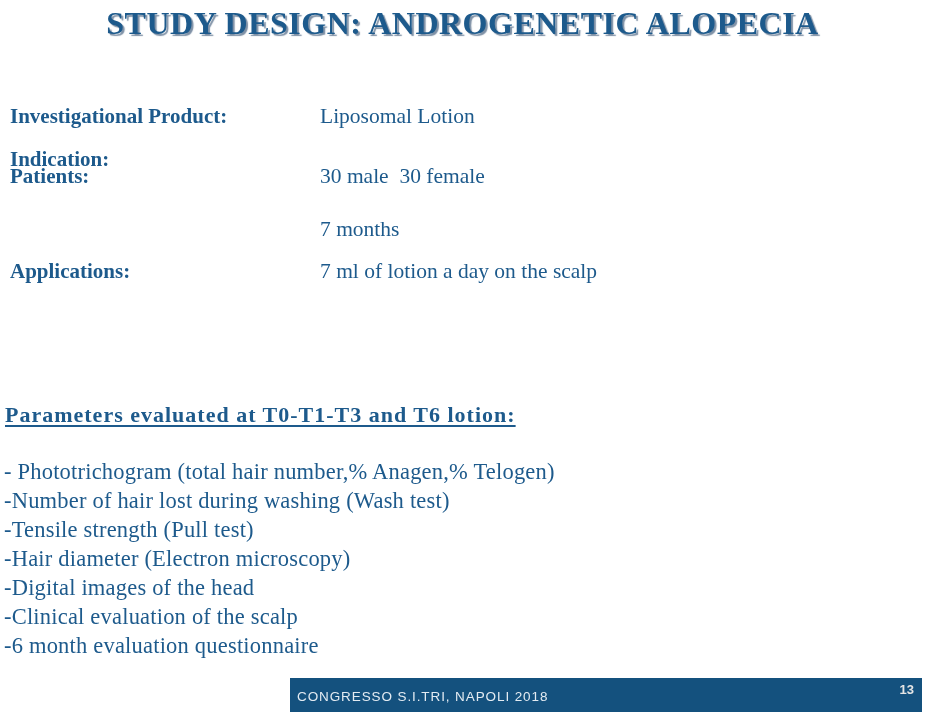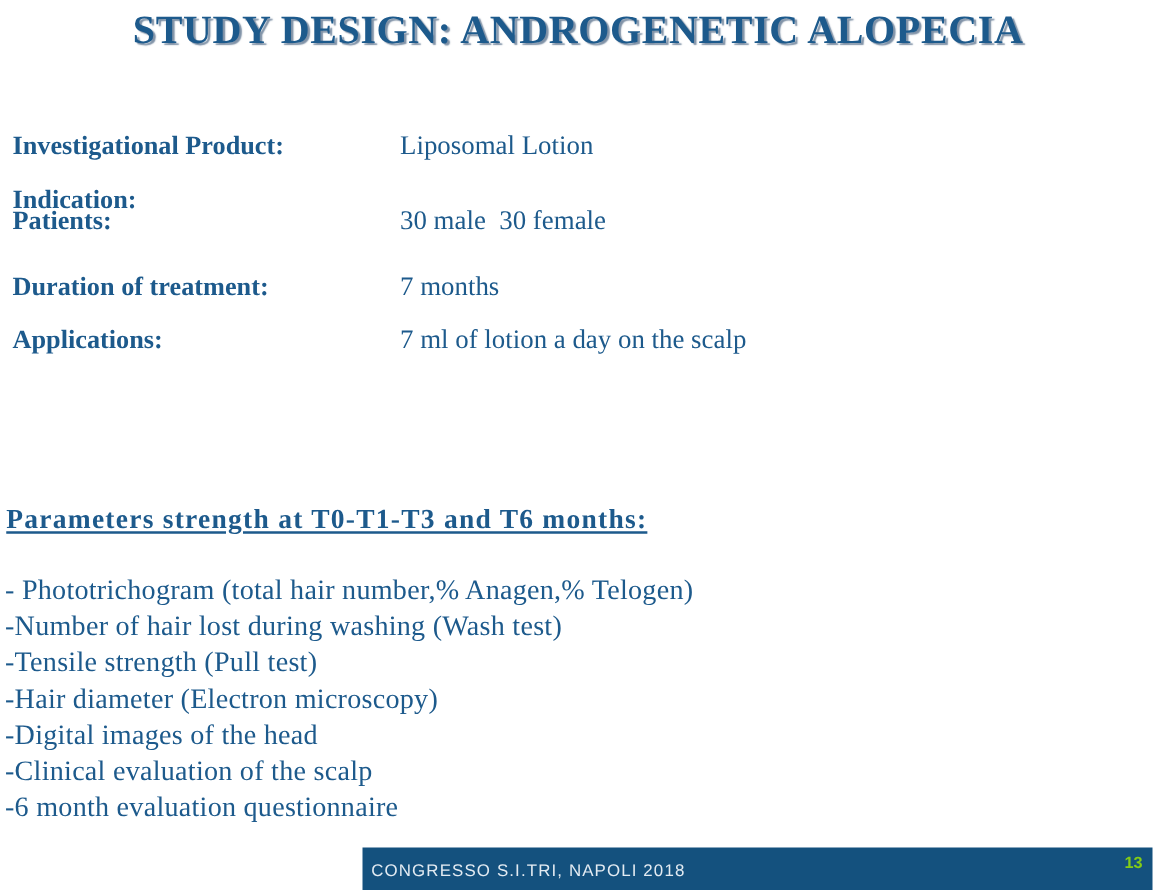"Duration of treatment:" span.info-label { html: <span>Duration of treatment:</span> -> none }
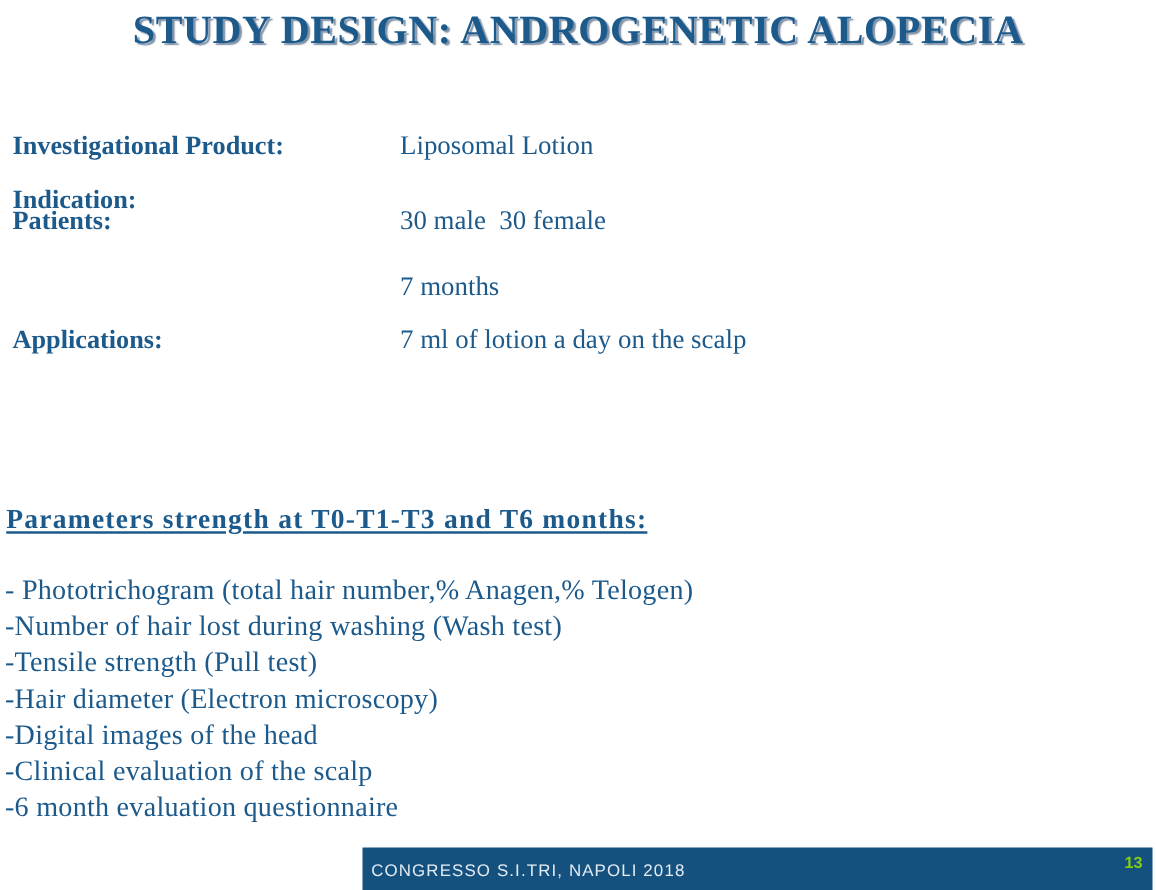"Parameters strength at T0-T1-T3 and" div.params-heading { text: strength at T0-T1-T3 and T6 months -> evaluated at T0-T1-T3 and T6 lotion }
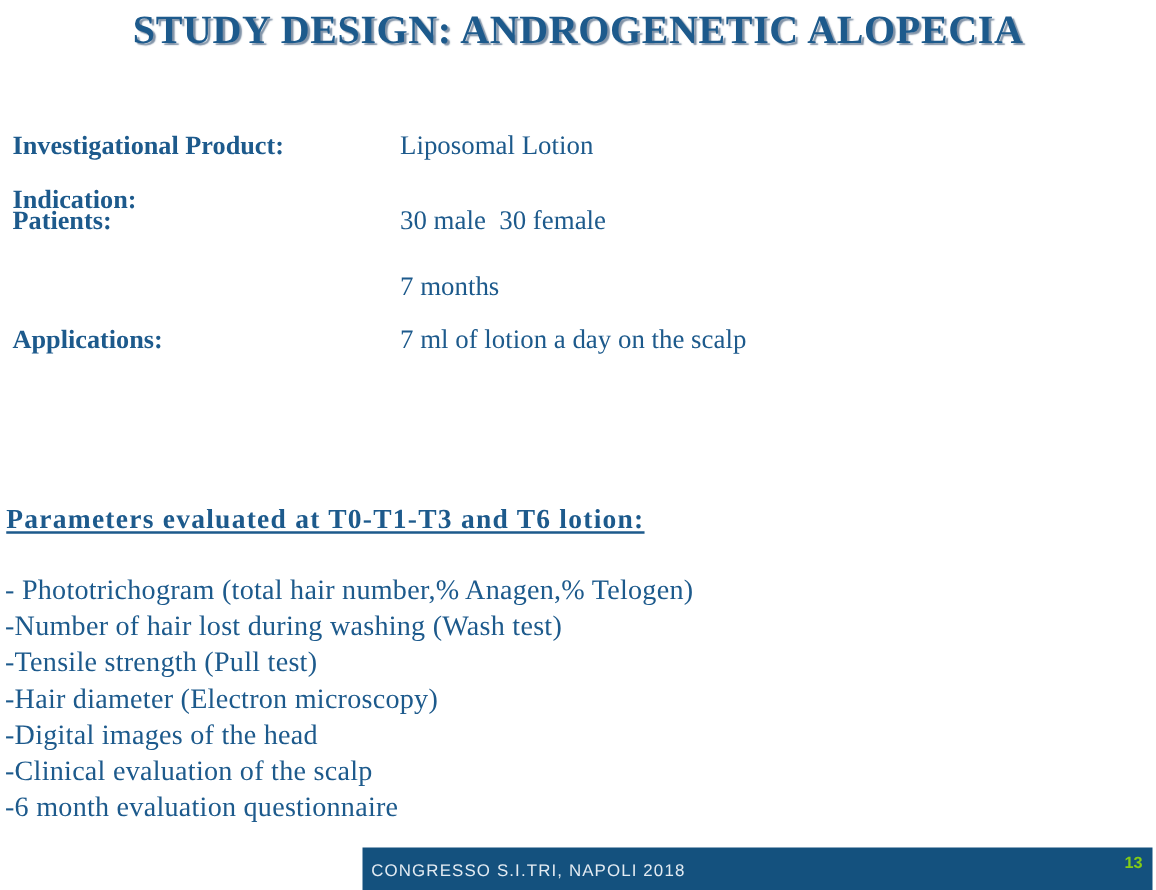"13" .page-number { color: #84cc16 -> #e5e5e5 }
